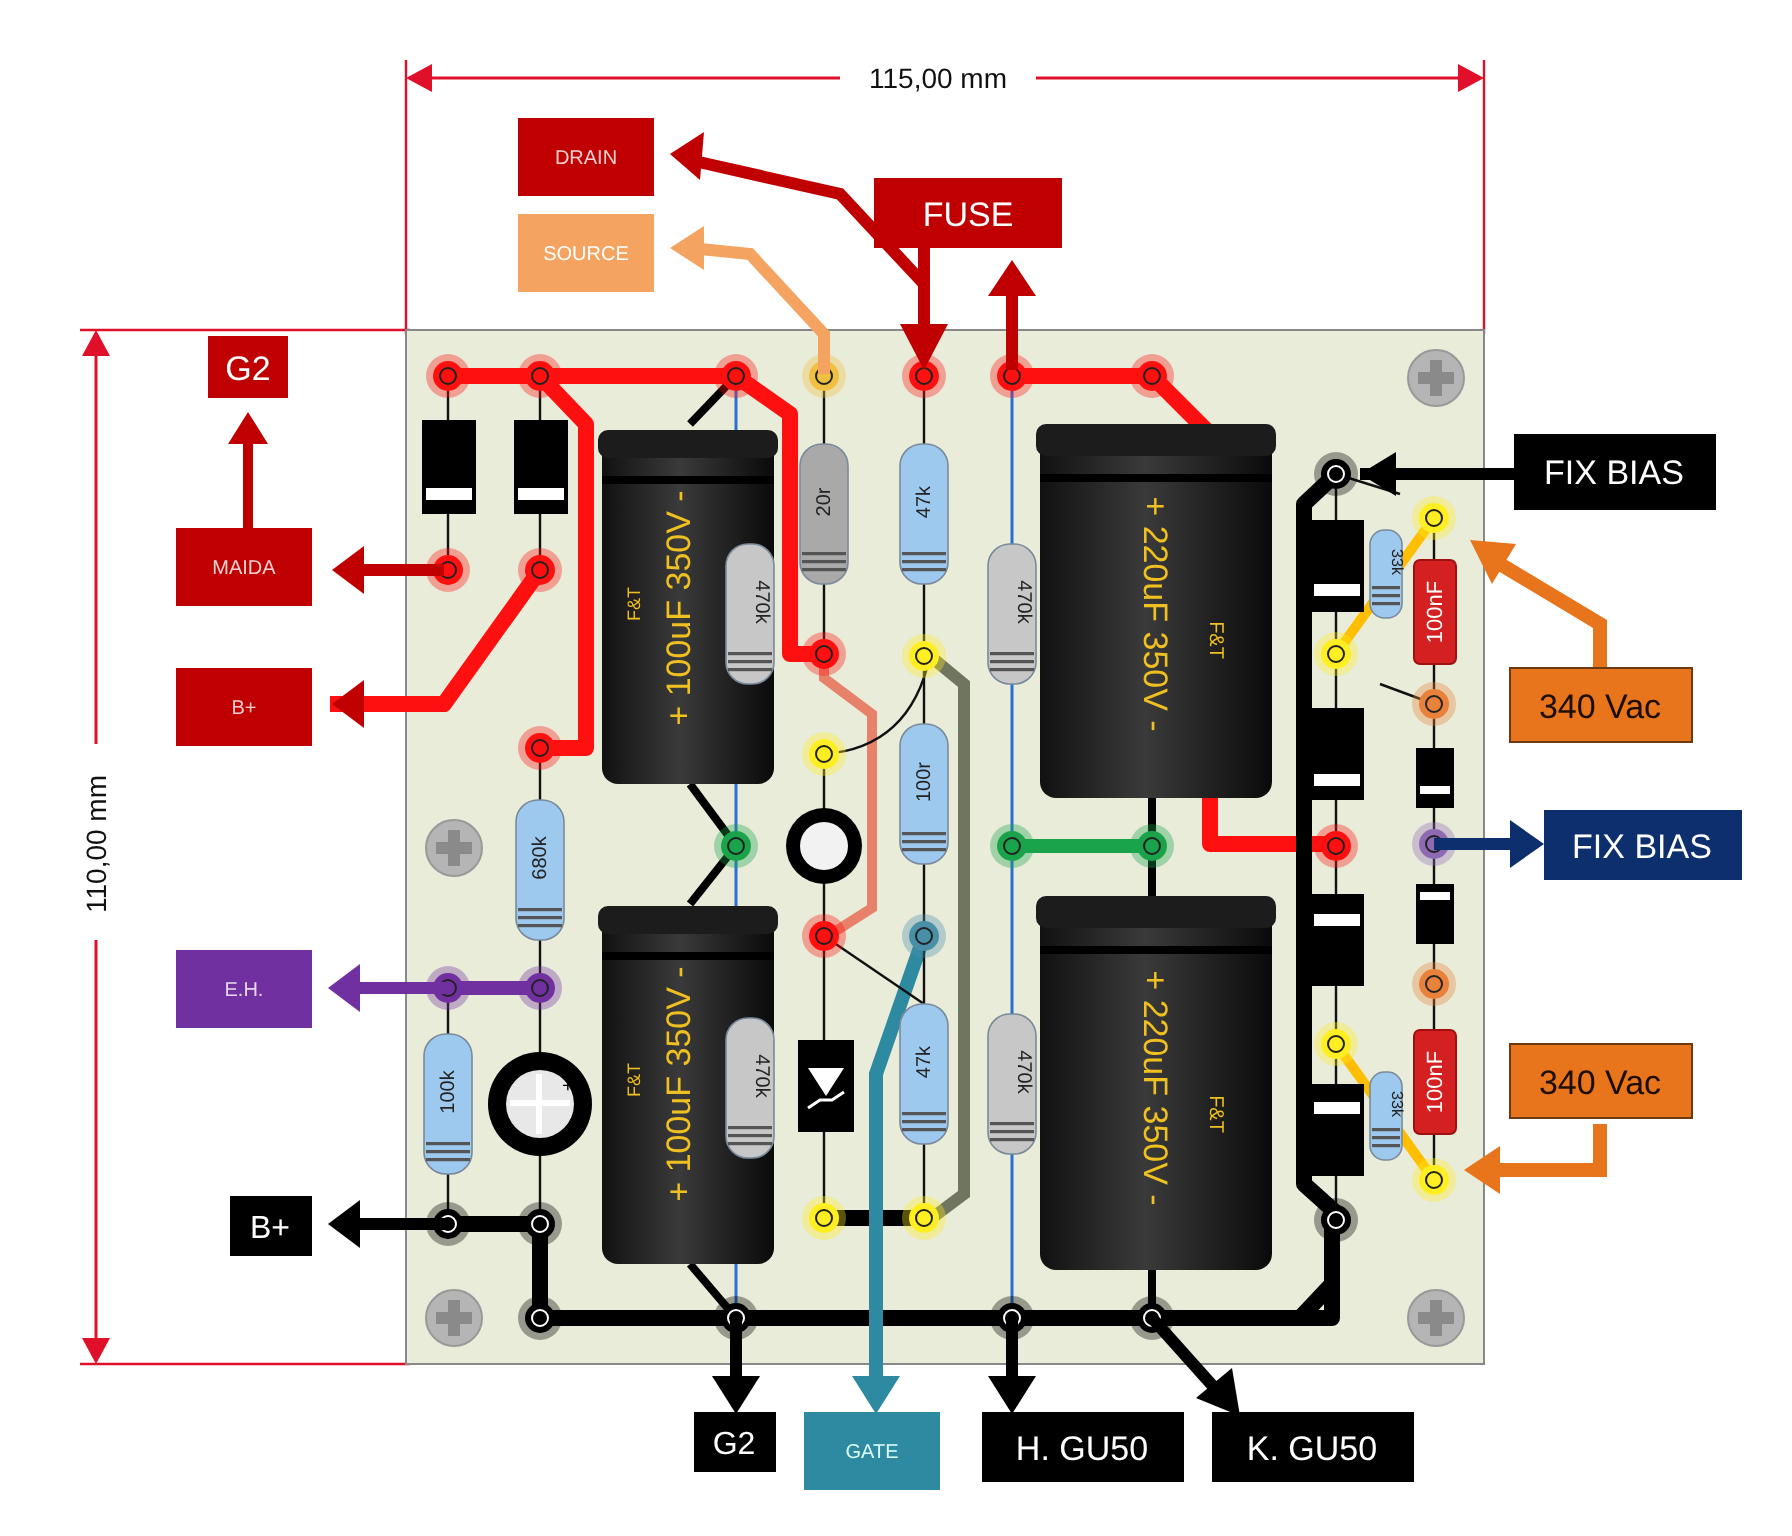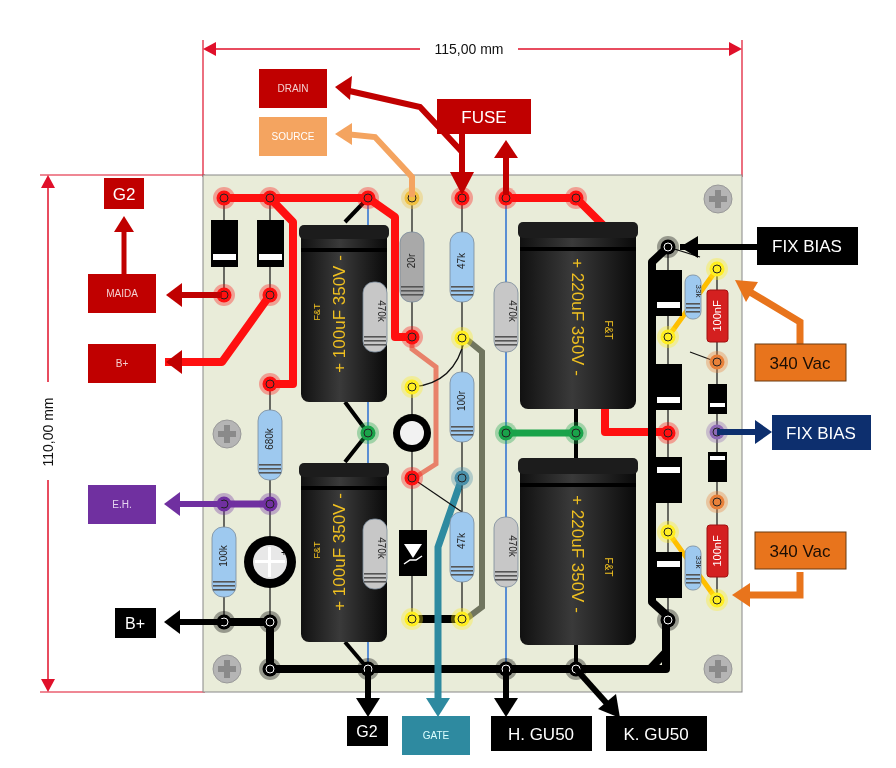"115,00 mm" #stage { top: 12px -> 2px }
